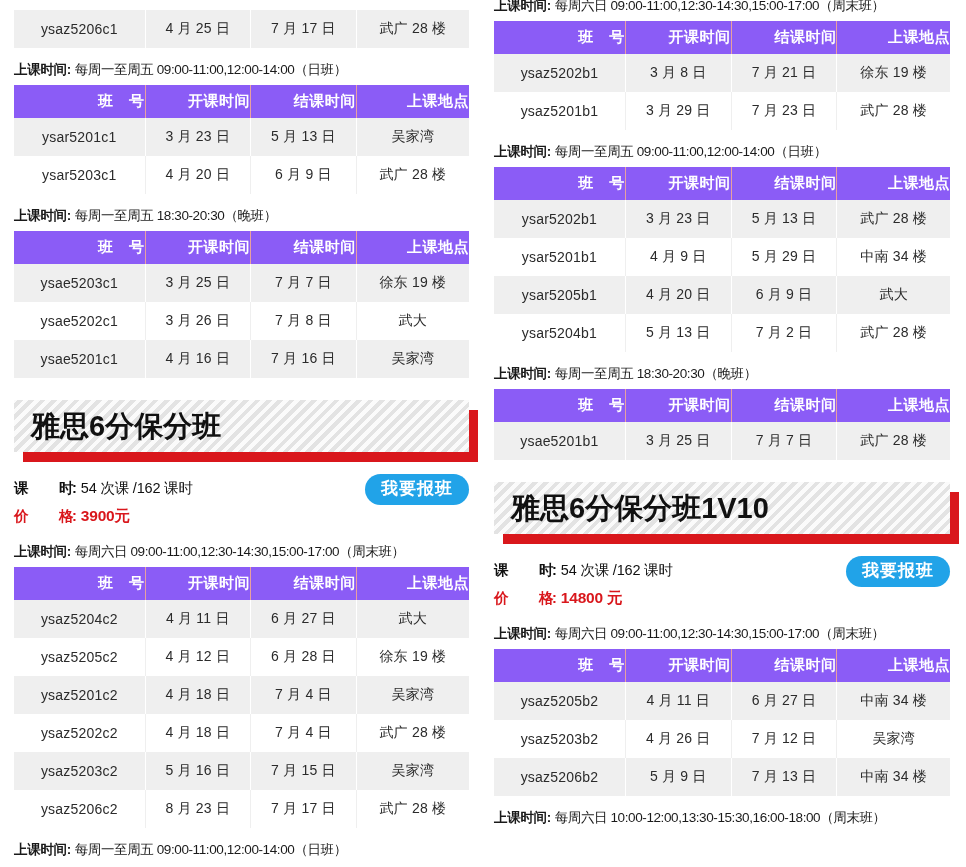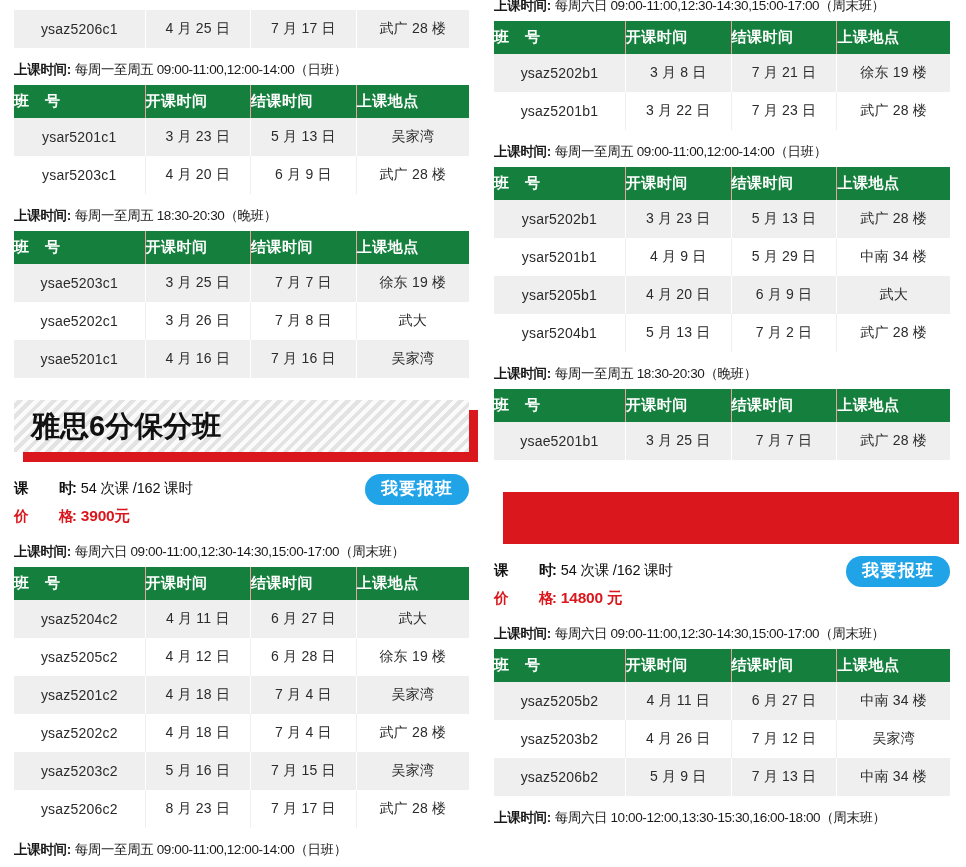"班 号" table.cls thead th { background: #15803d -> #8b5cf6; text-align: left -> right }
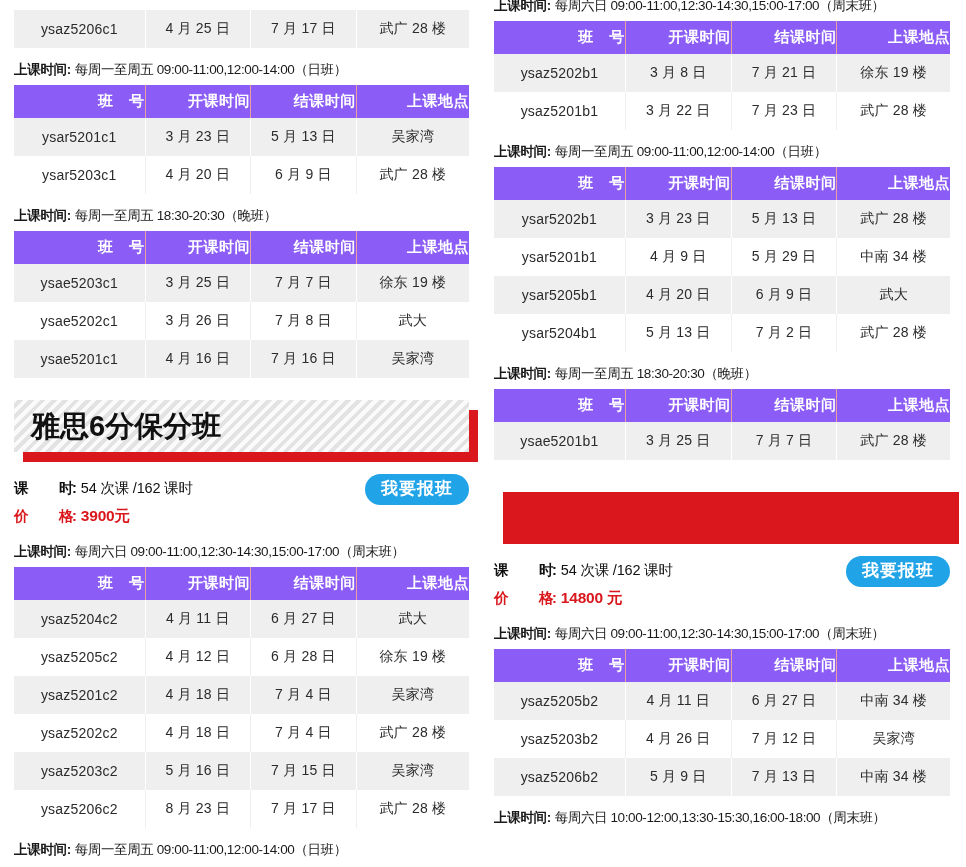"3 月 22 日" td { text: 22 -> 29 }
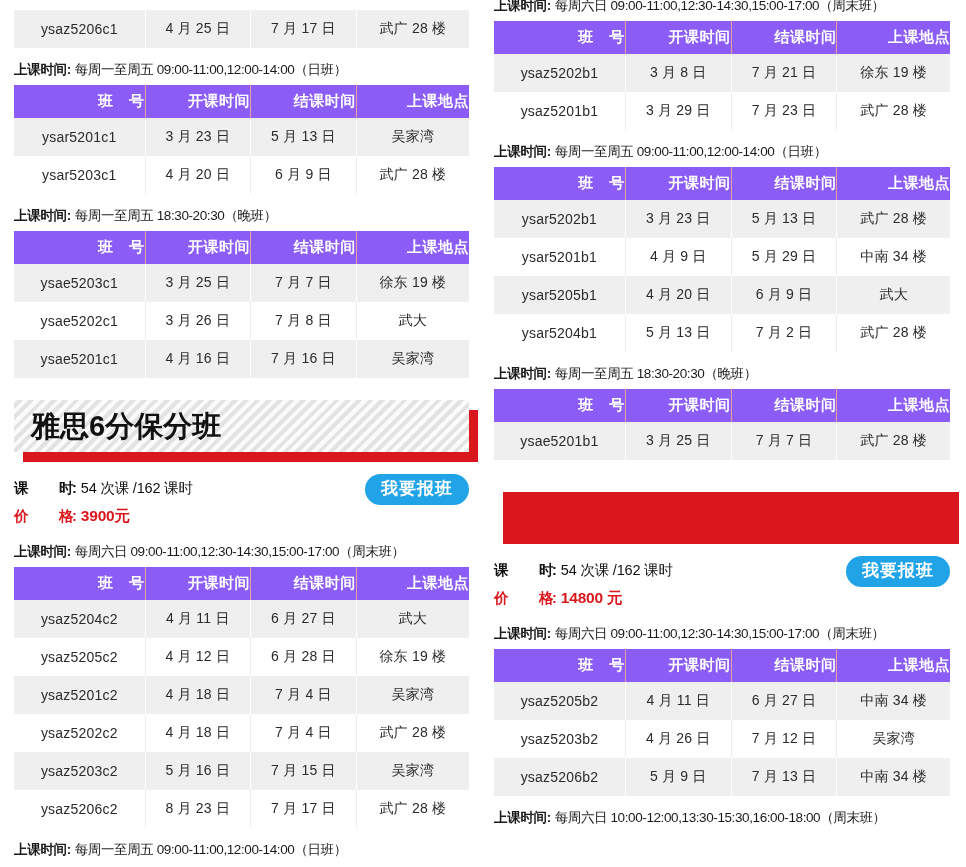"雅思6分保分班1V10" div.banner-stripe { html: none -> <div> <div>雅思6分保分班1V10</div> </div> }
